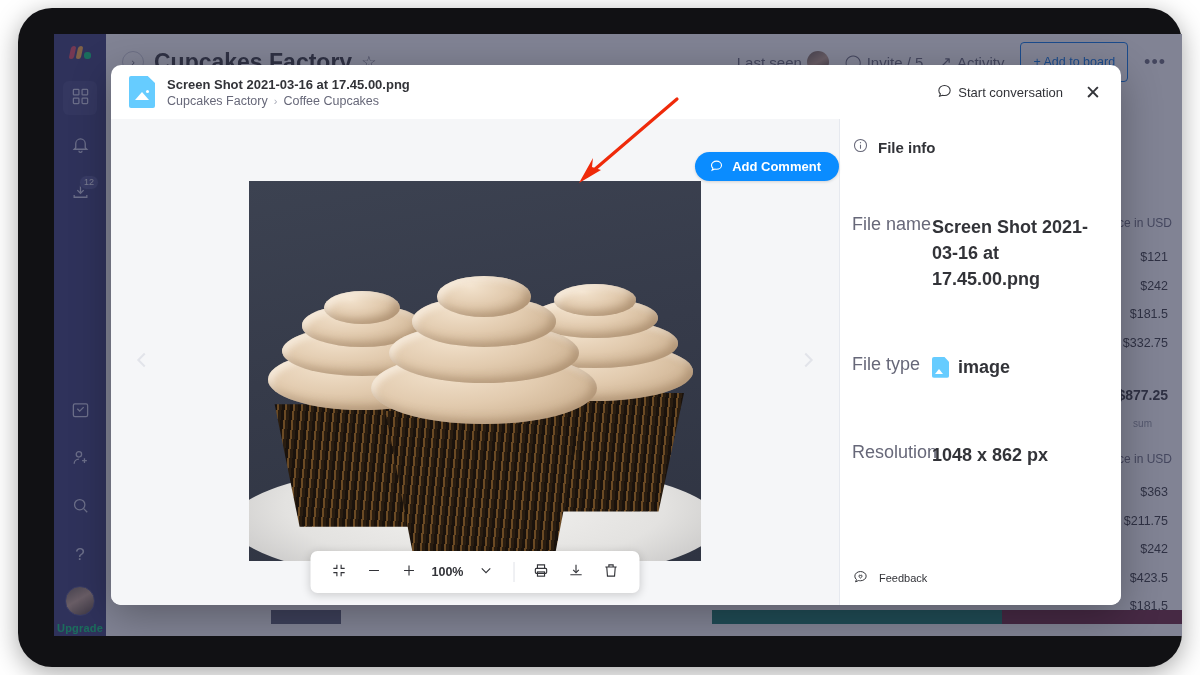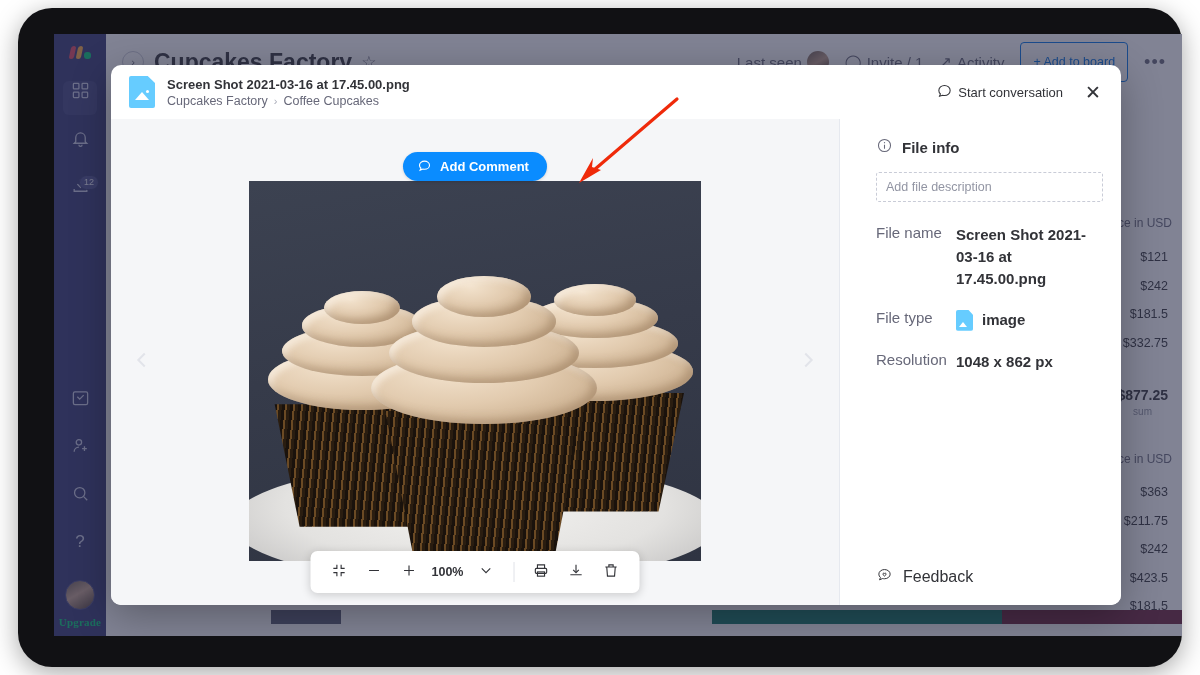"Invite / 1" span { text: 1 -> 5 }
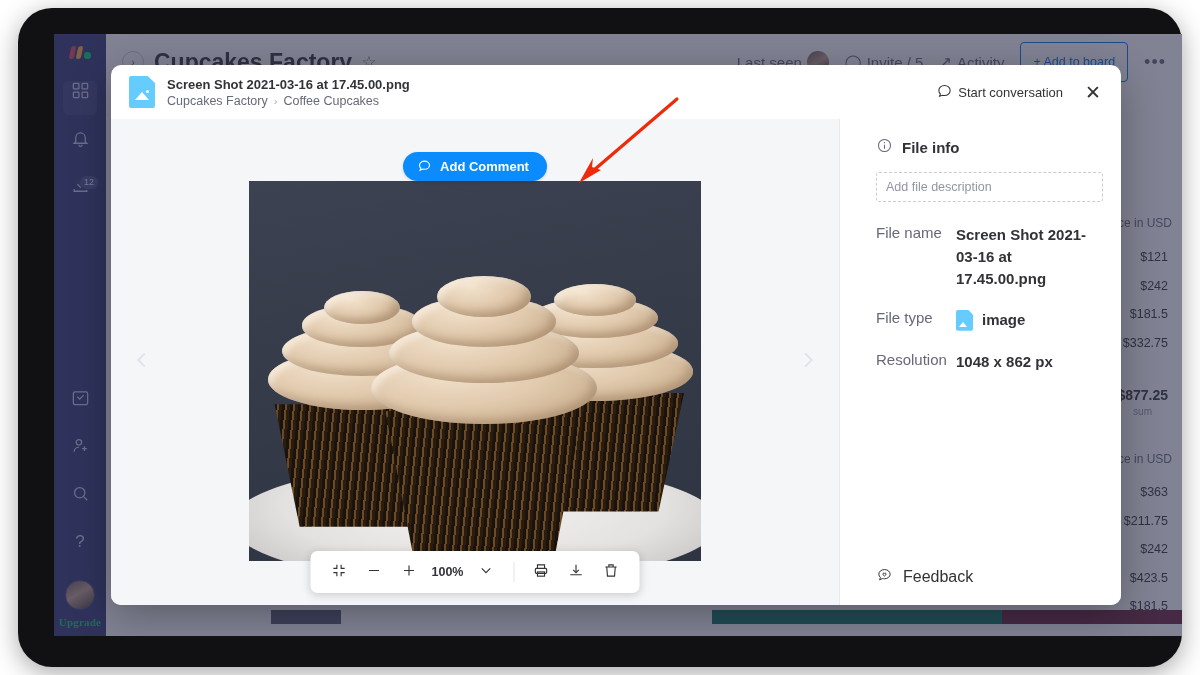"File info" #info-panel { padding: 18px 18px 0 36px -> 18px 18px 0 12px }
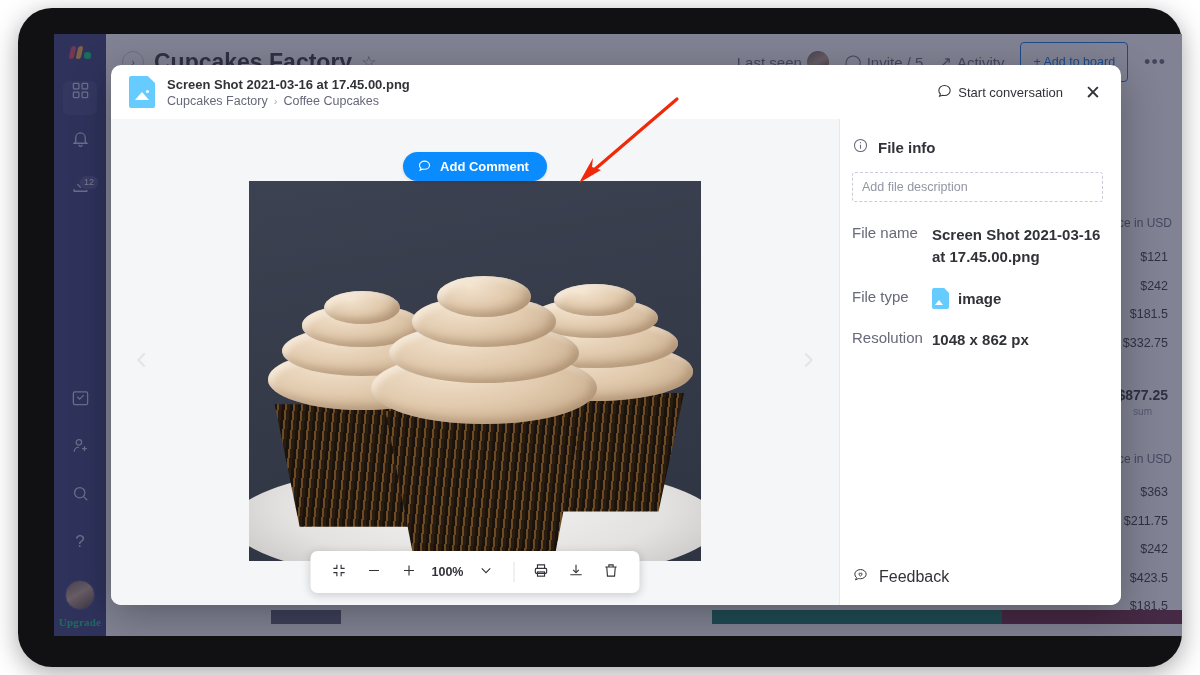"Add Comment" #add-comment-wrap { justify-content: center -> flex-end }
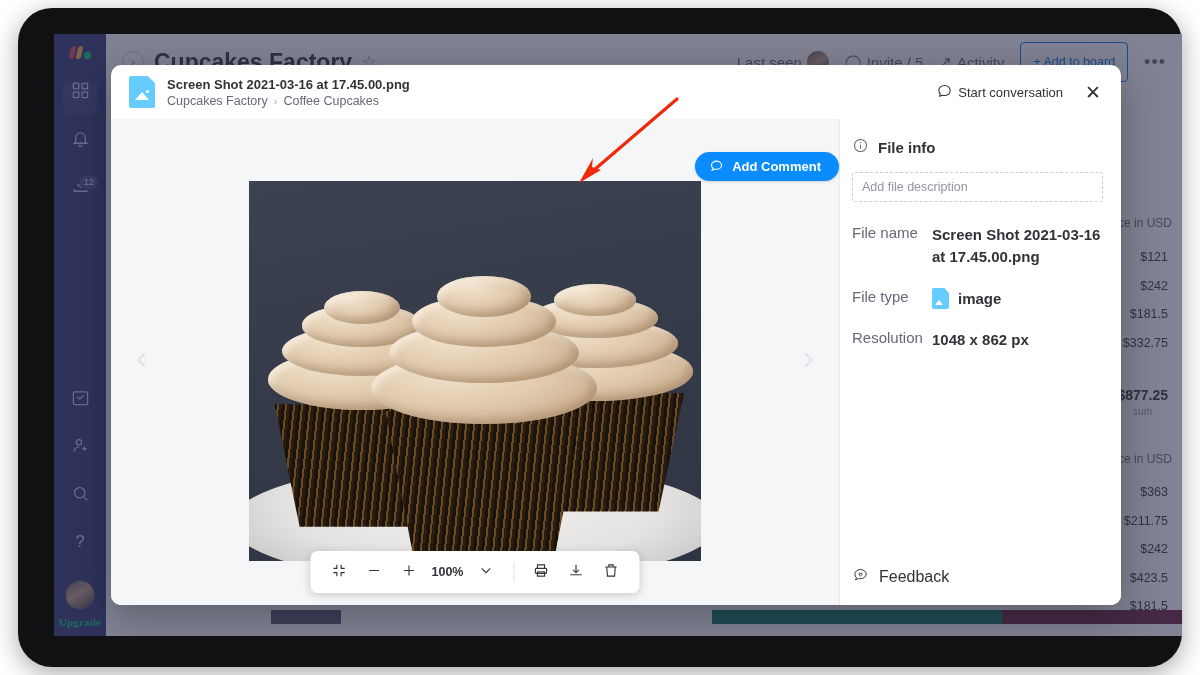"12" .side-icon { align-items: flex-start -> center }
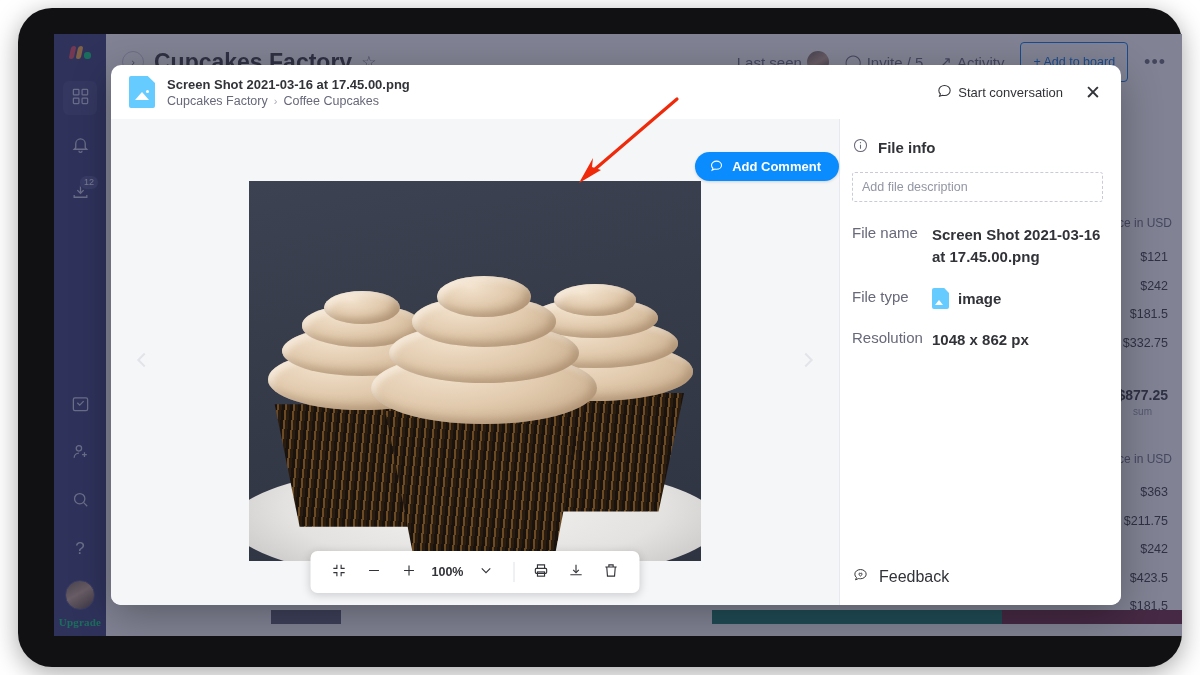"Add file description" div { html: <div>Add file description</div> -> none }
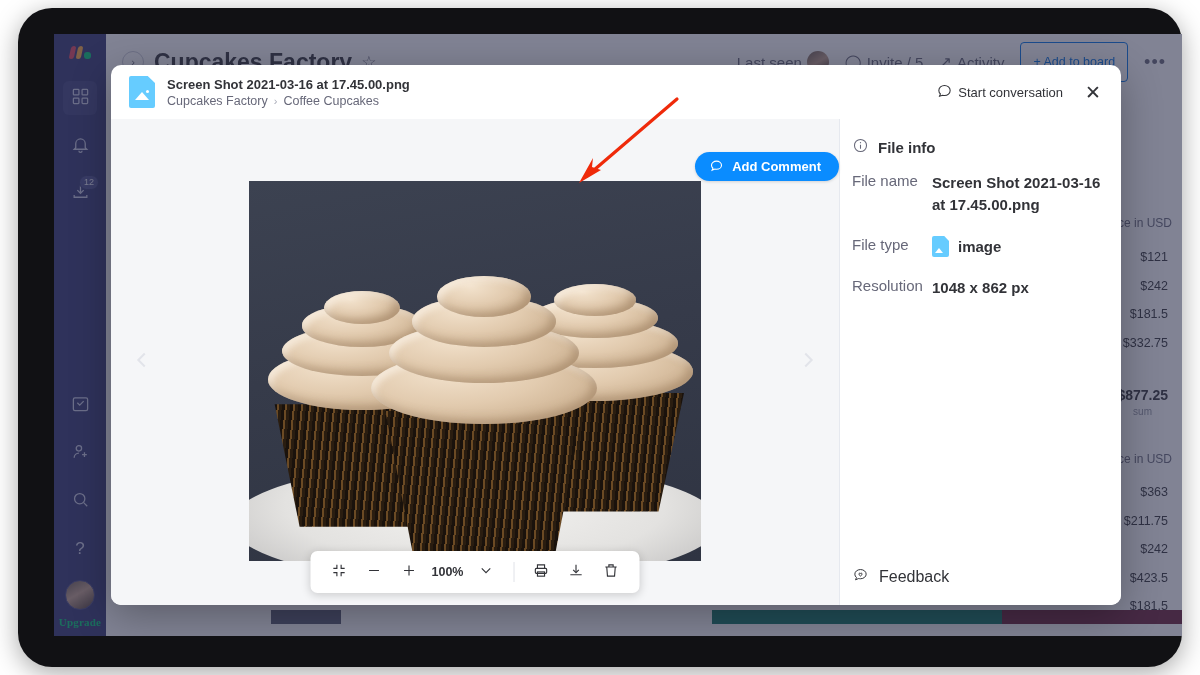"File name" .info-row { font-size: 15px -> 18px; margin-top: none -> 42px }
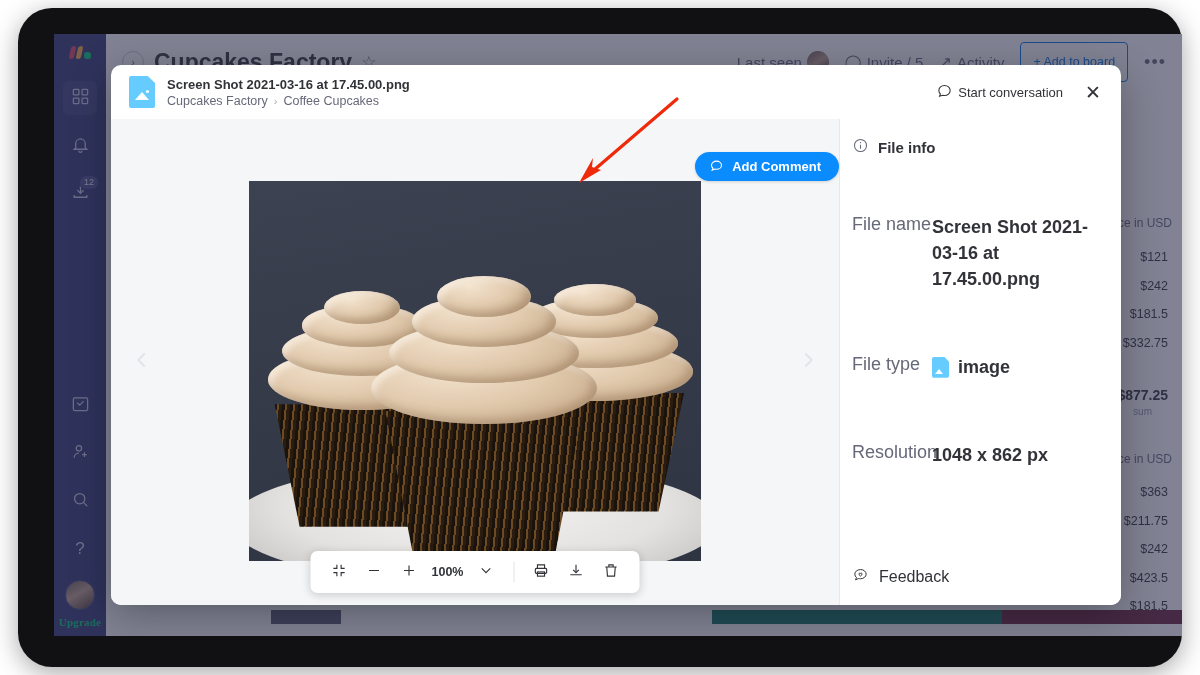"sum" .bg-sum-label { margin-top: none -> 12px }
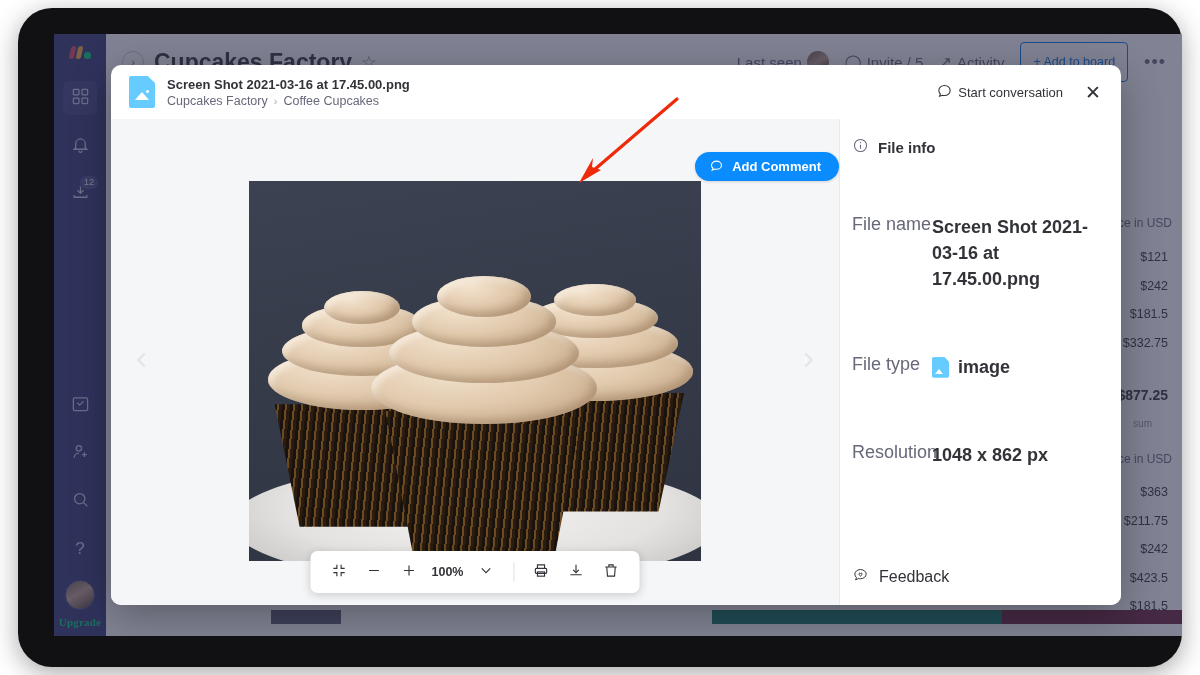"Feedback" #feedback-row { font-size: 16px -> 11px }
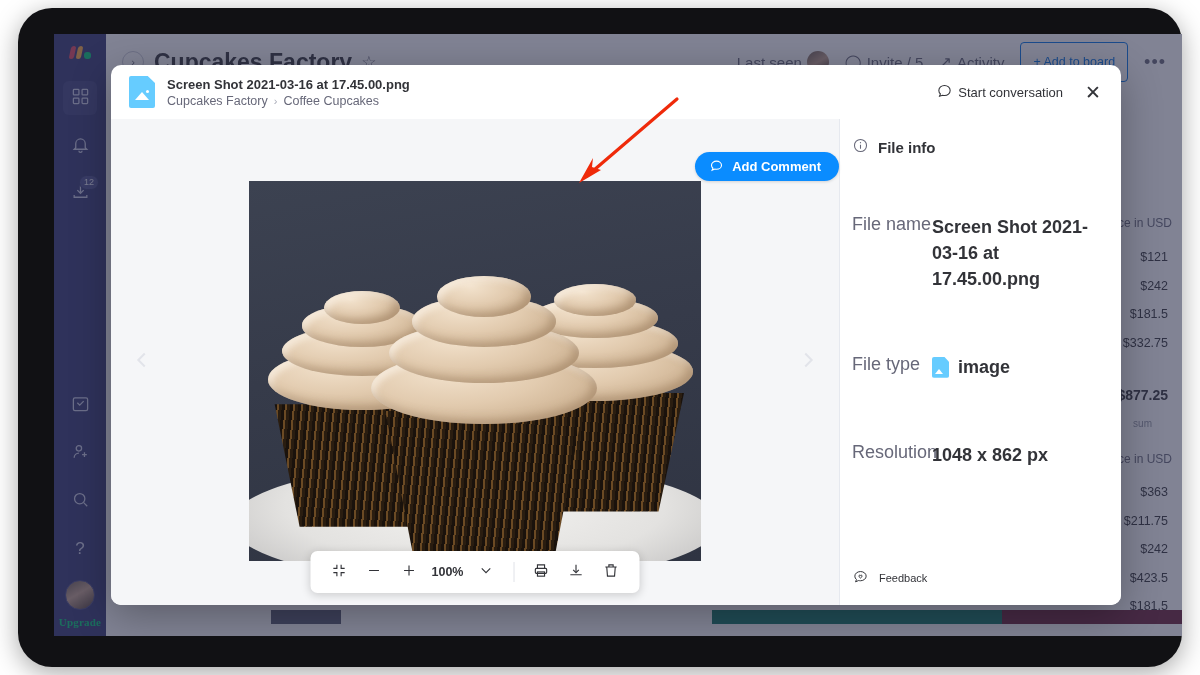"Upgrade" #upgrade-label { font-family: Liberation Serif, serif -> none; margin-bottom: 8px -> 2px }
